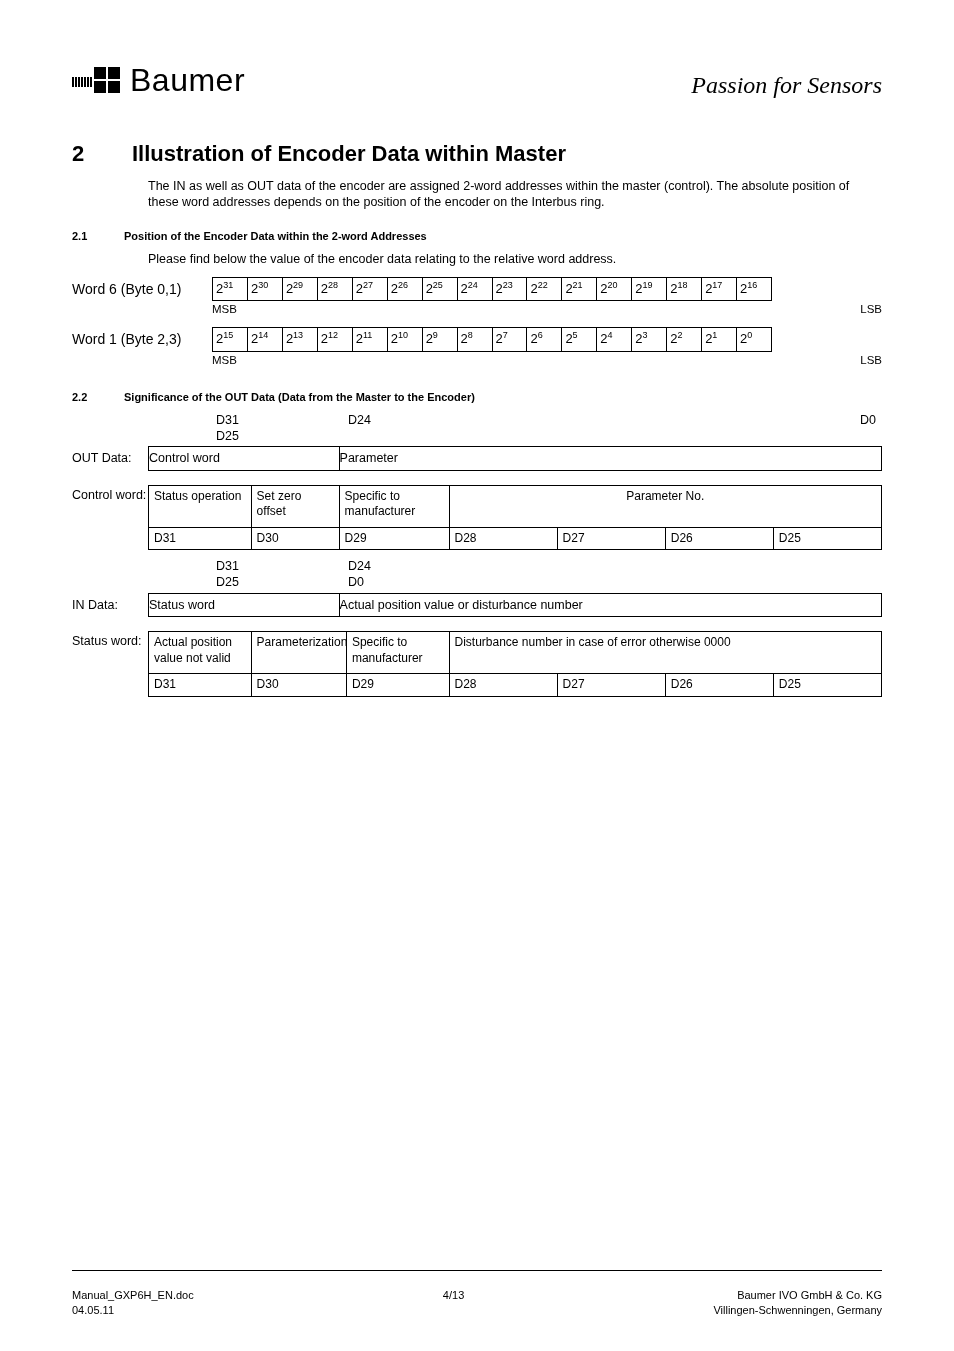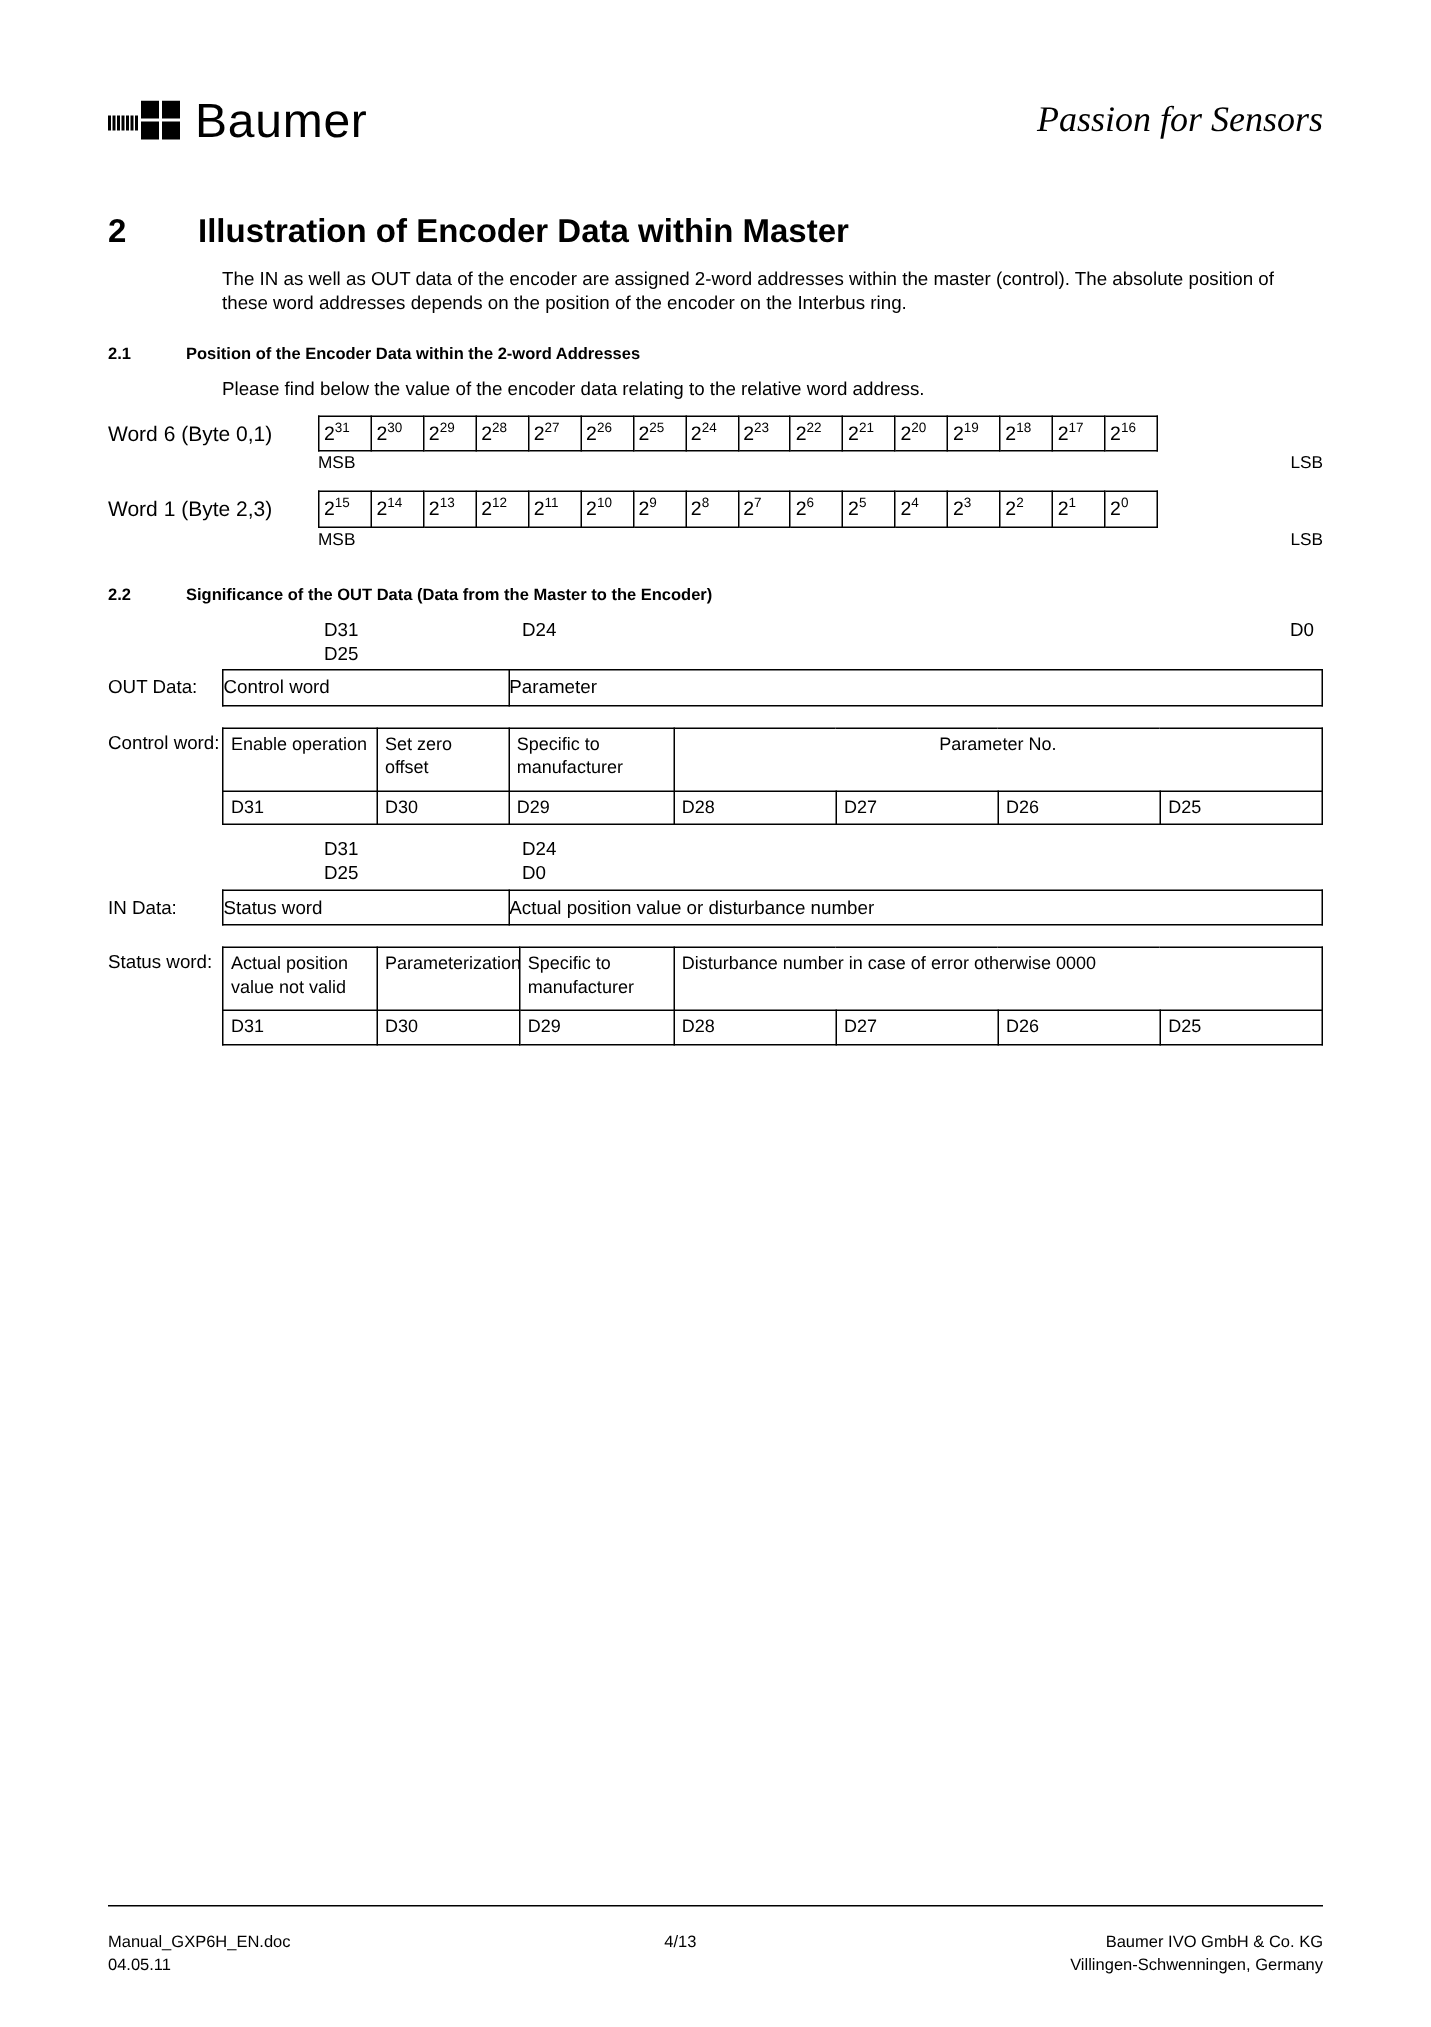"Baumer" .header { align-items: center -> flex-end }
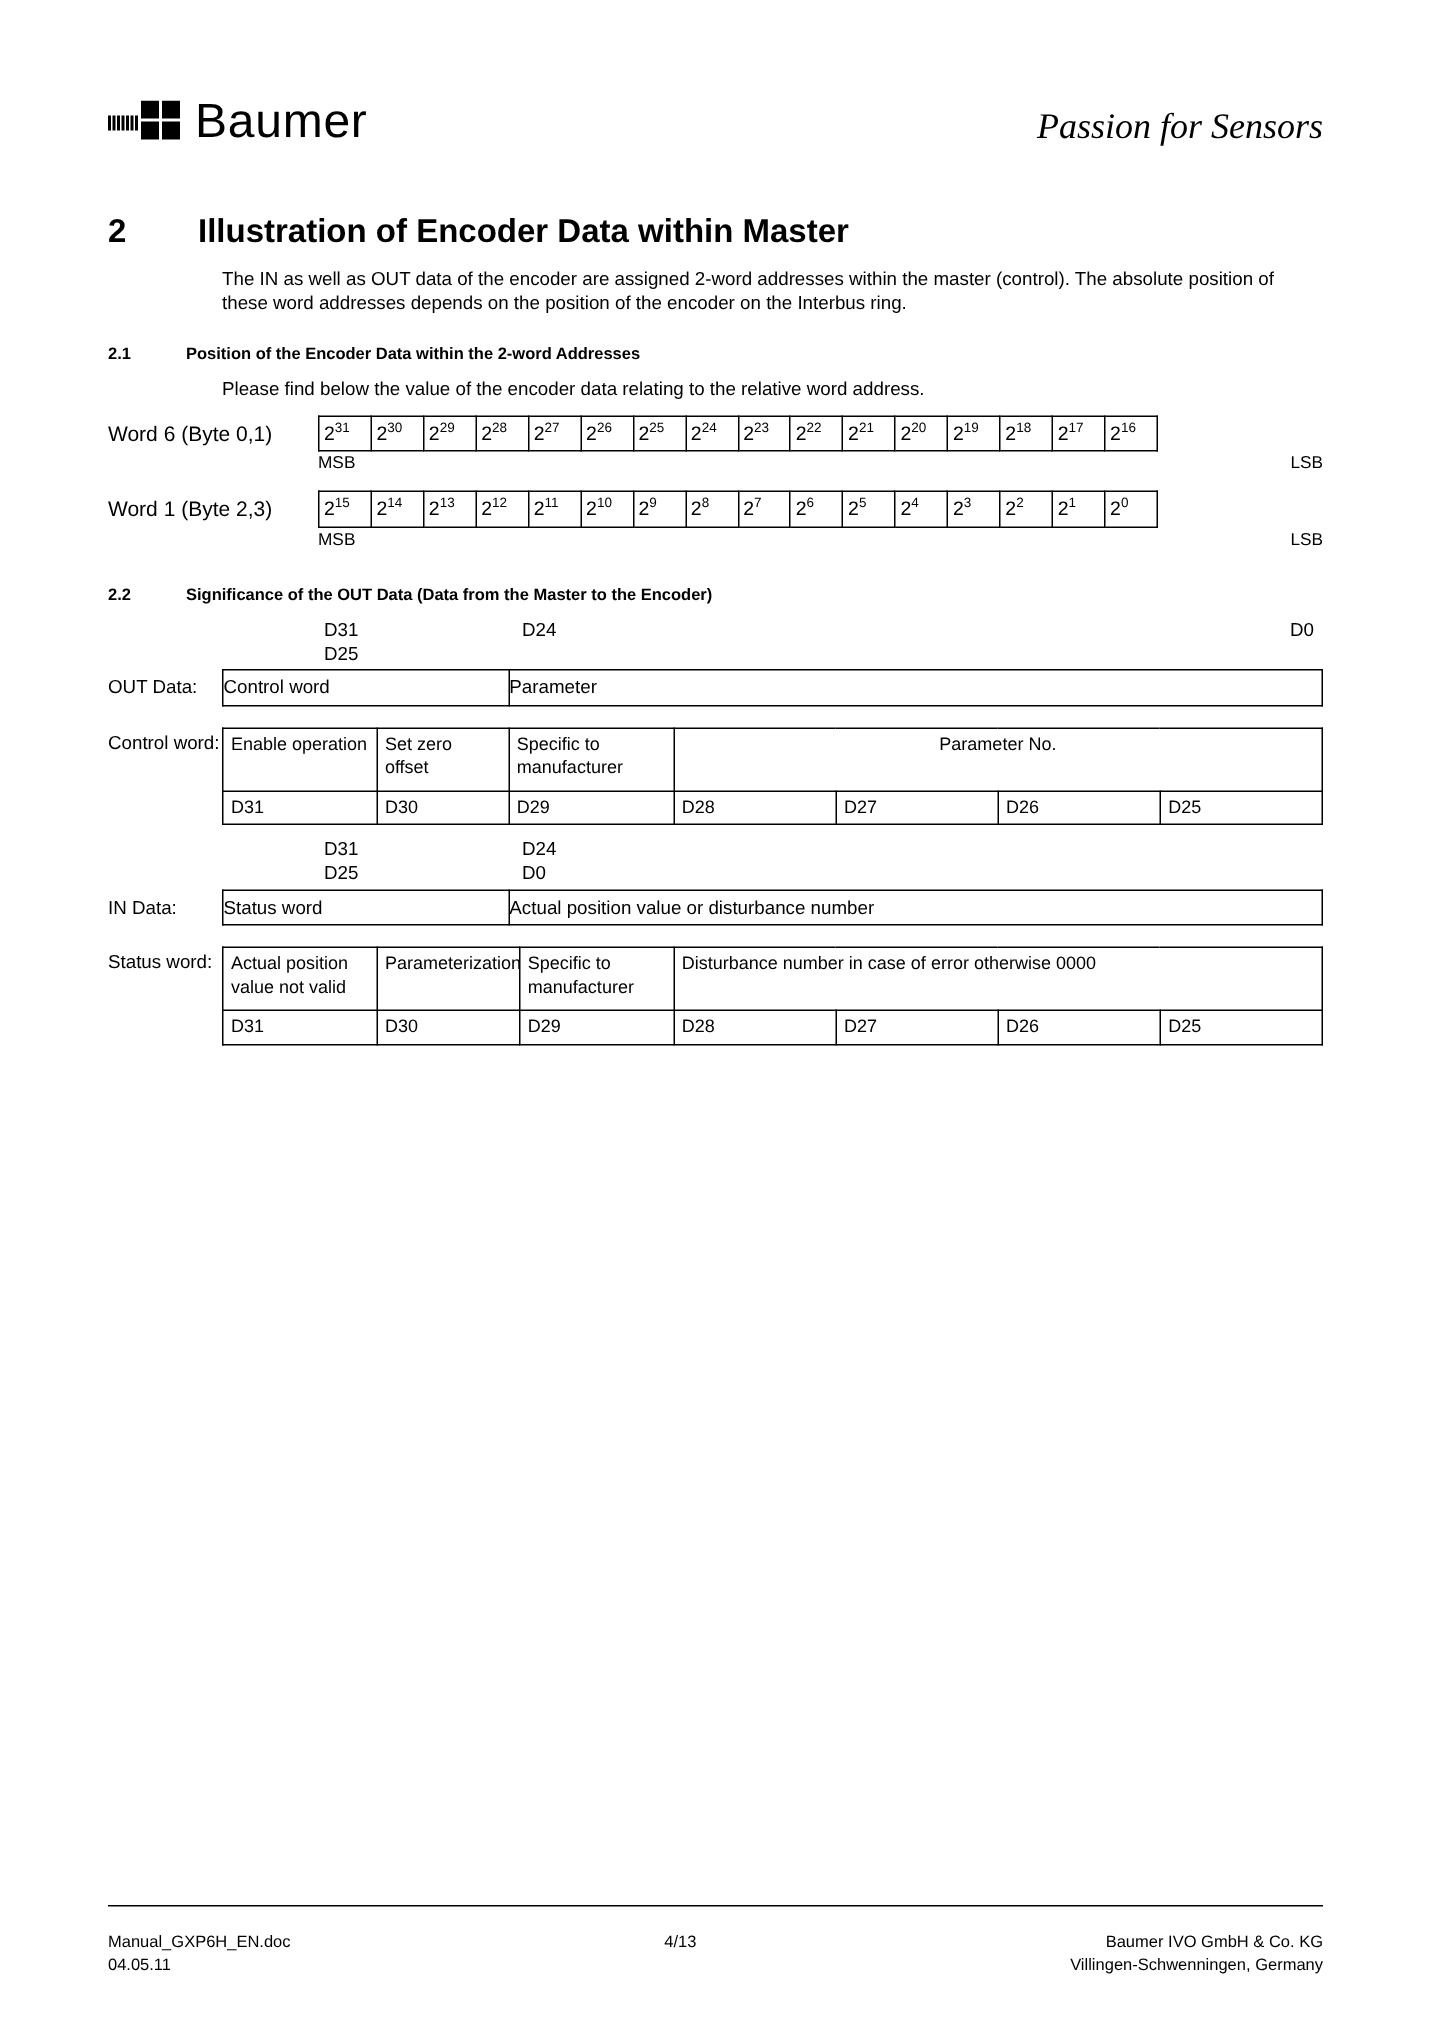"Enable operation" td { text: Enable -> Status }
